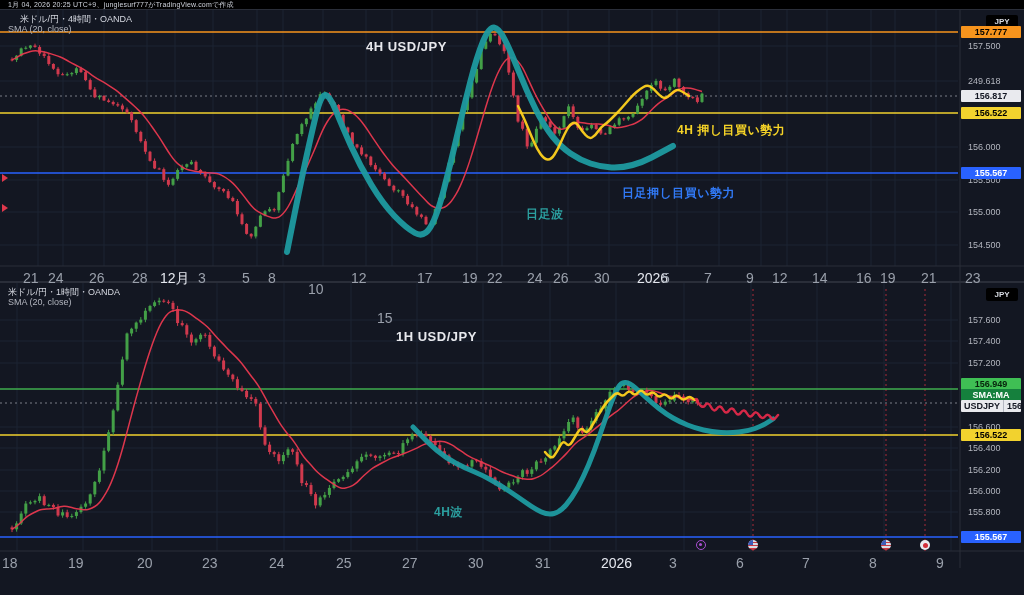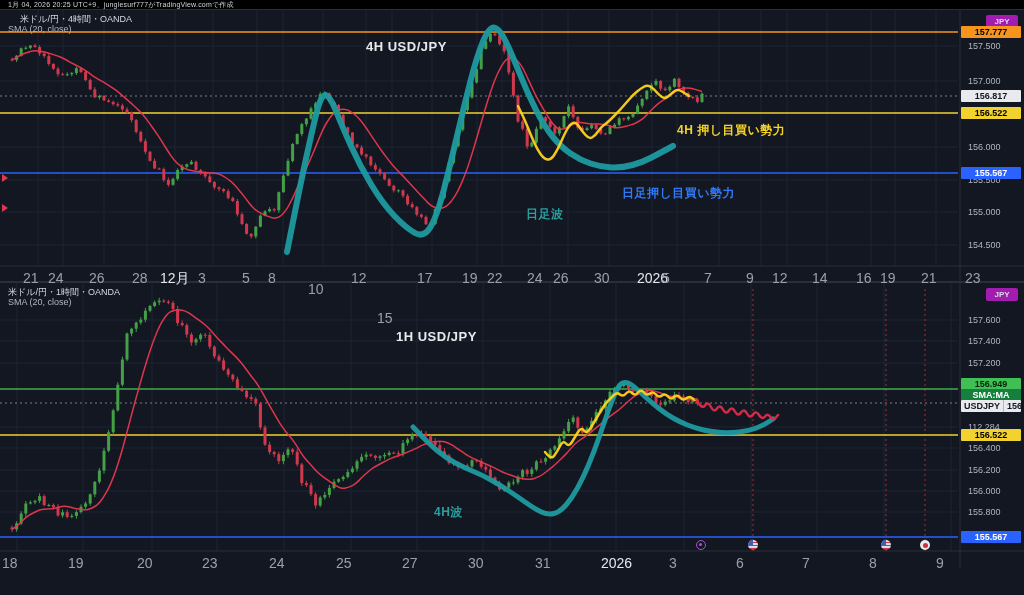"JPY" .axis-btn { background: #a21caf -> #000000 }
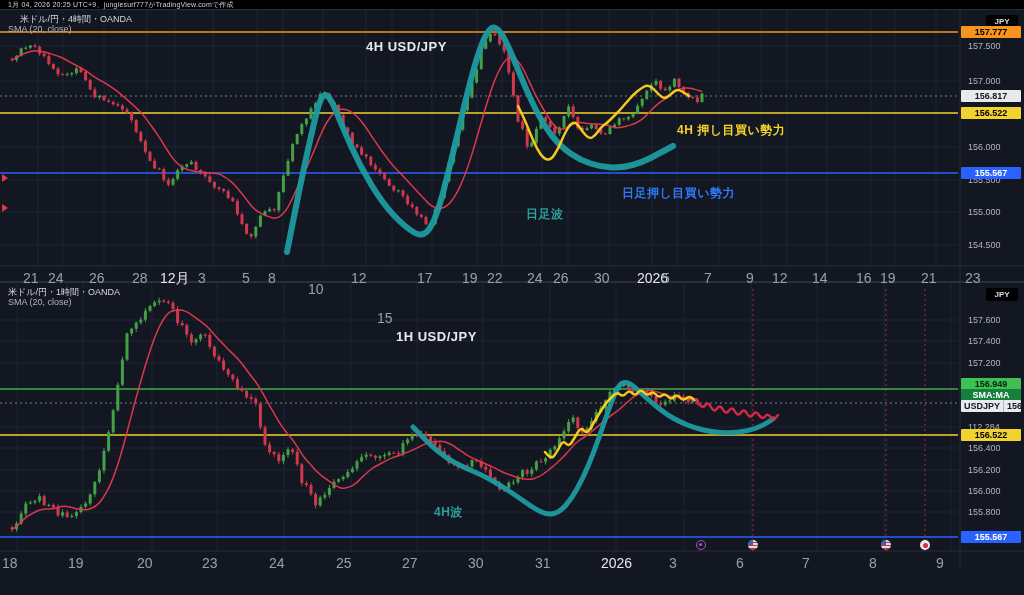"157.000" div.abs { text: 157.000 -> 249.618 }
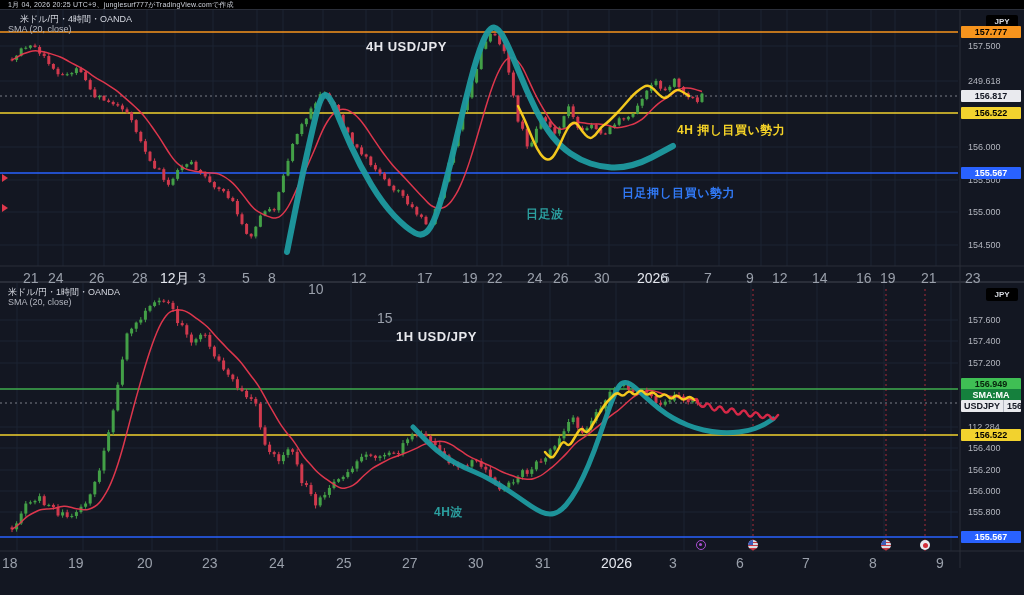"112.284" div.abs { text: 112.284 -> 156.600 }
